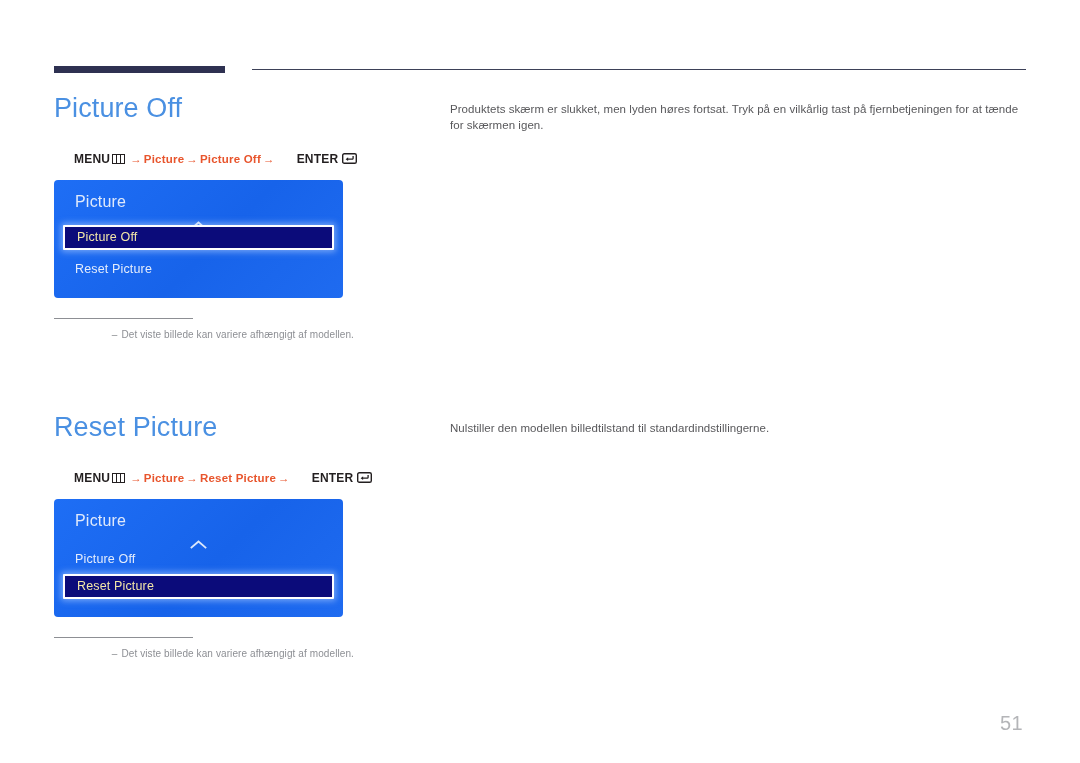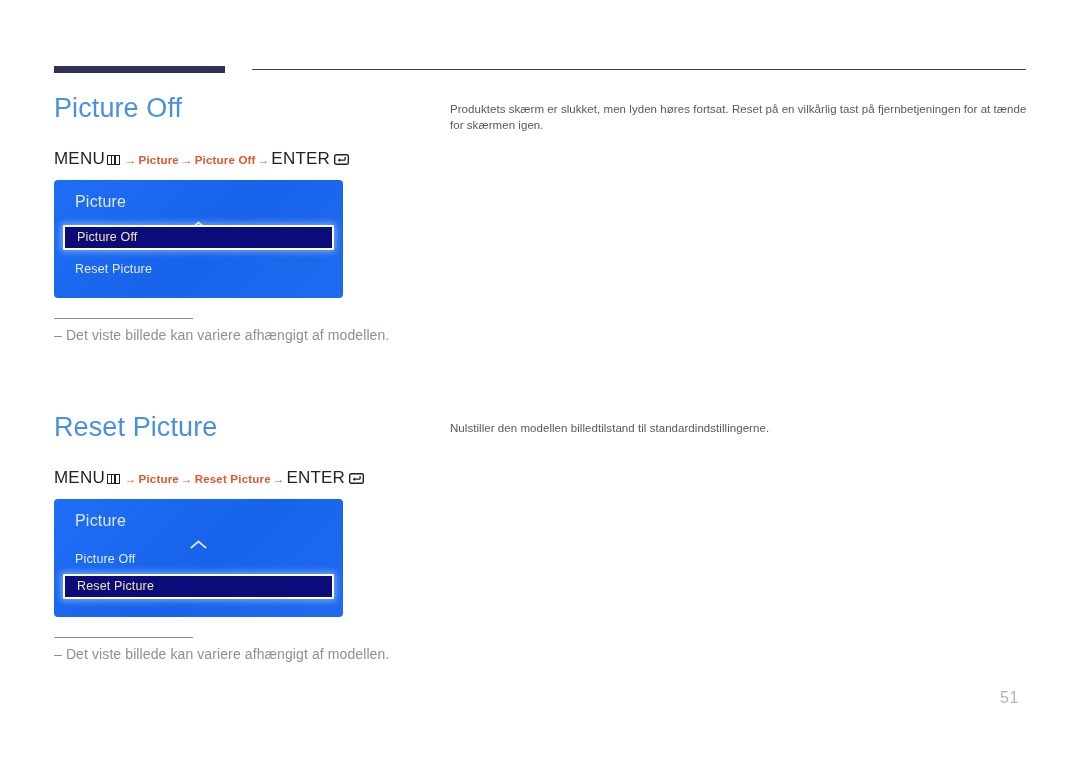"Produktets skærm er slukket, men" div.description { text: Reset -> Tryk }
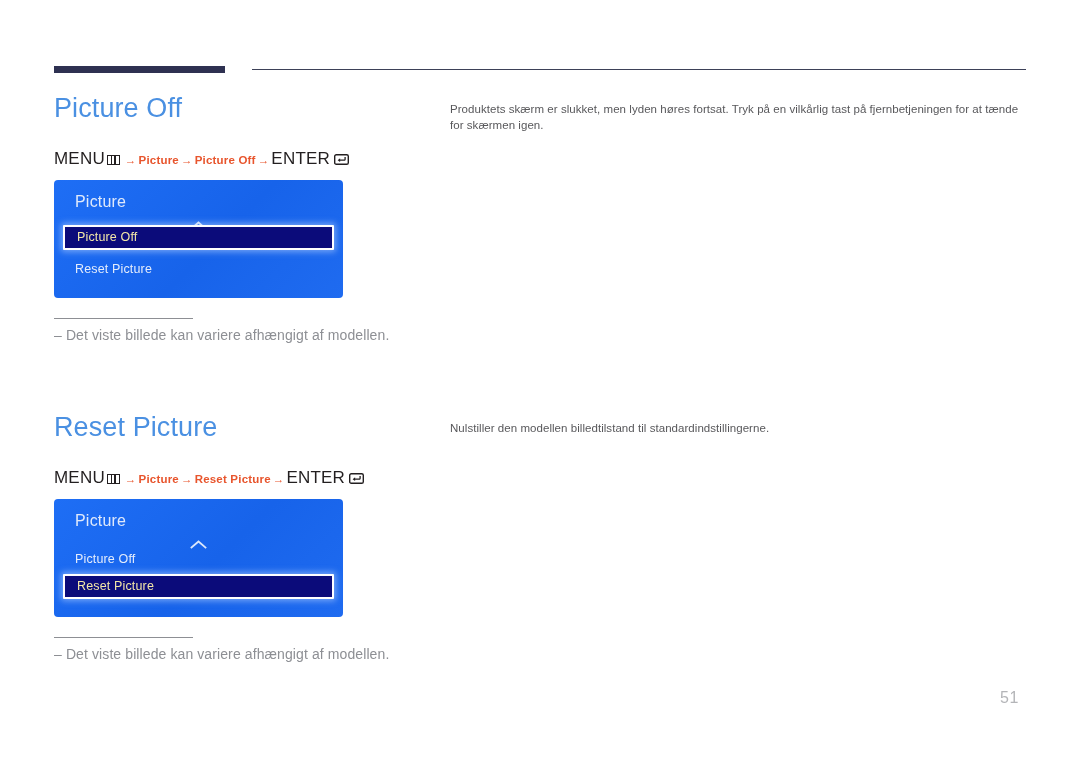"MENU" .menu-path .mp-plain { font-size: 17px -> 12px; font-weight: normal -> bold; margin-left: none -> 20px }
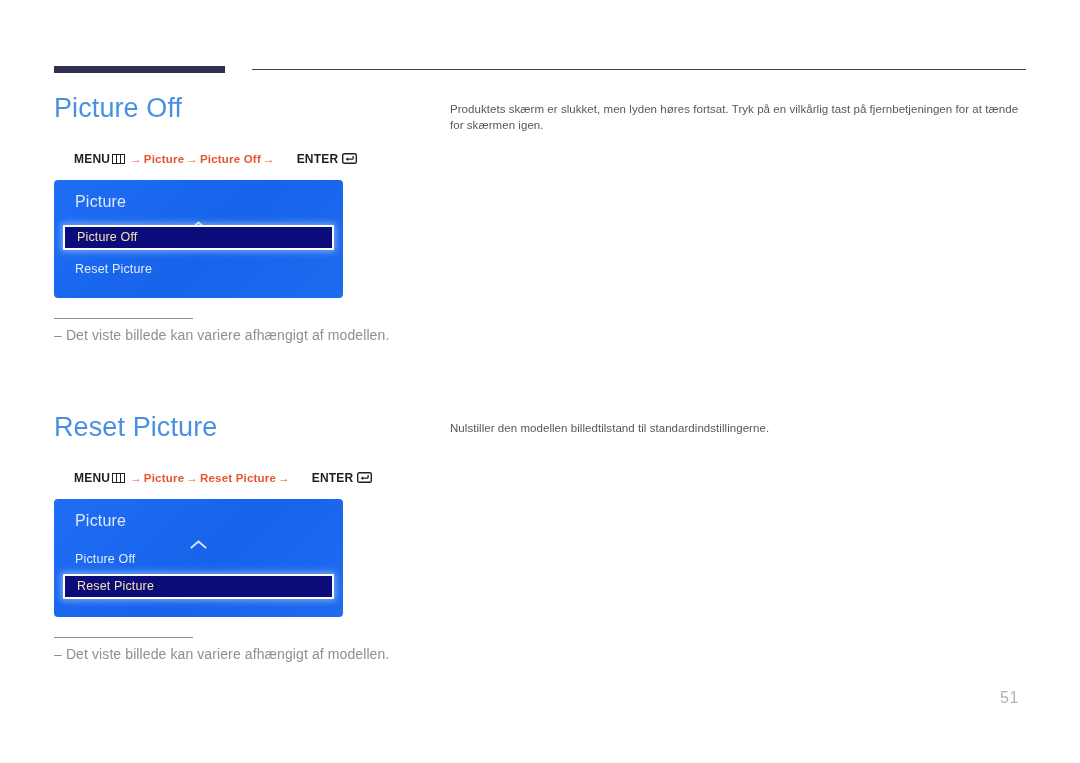"– Det viste billede kan" .footnote { font-size: 14px -> 10px; text-align: none -> right }
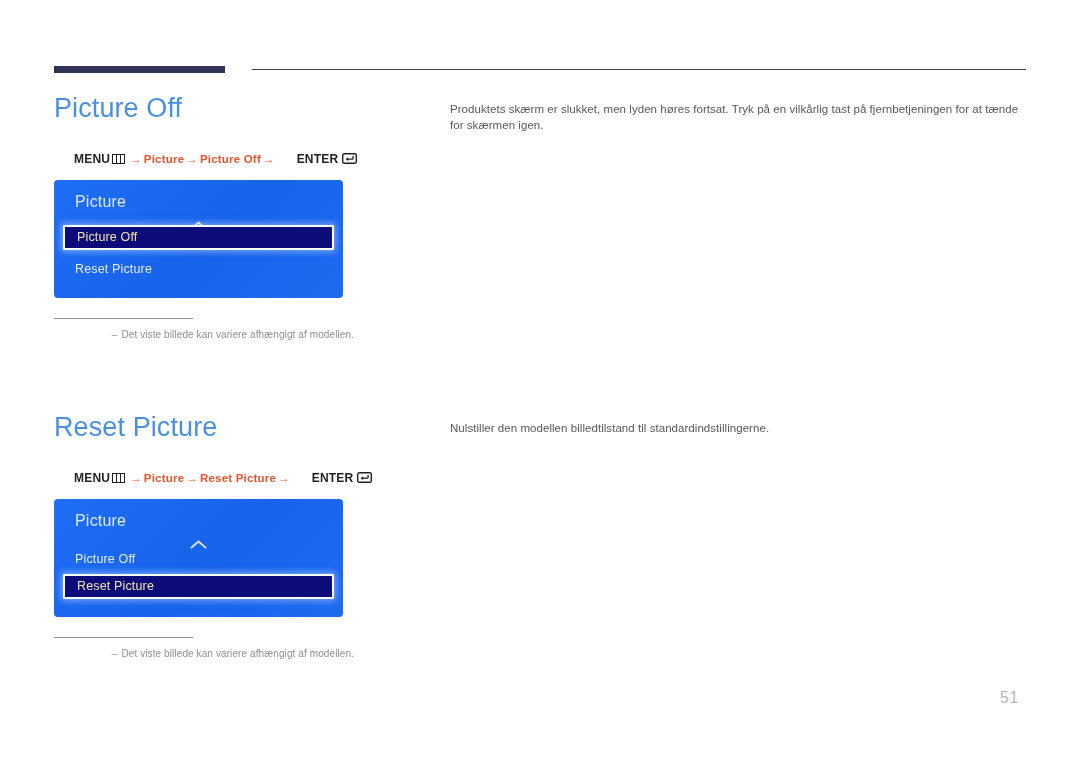"51" .page-number { font-size: 16px -> 20px; top: 689px -> 712px }
